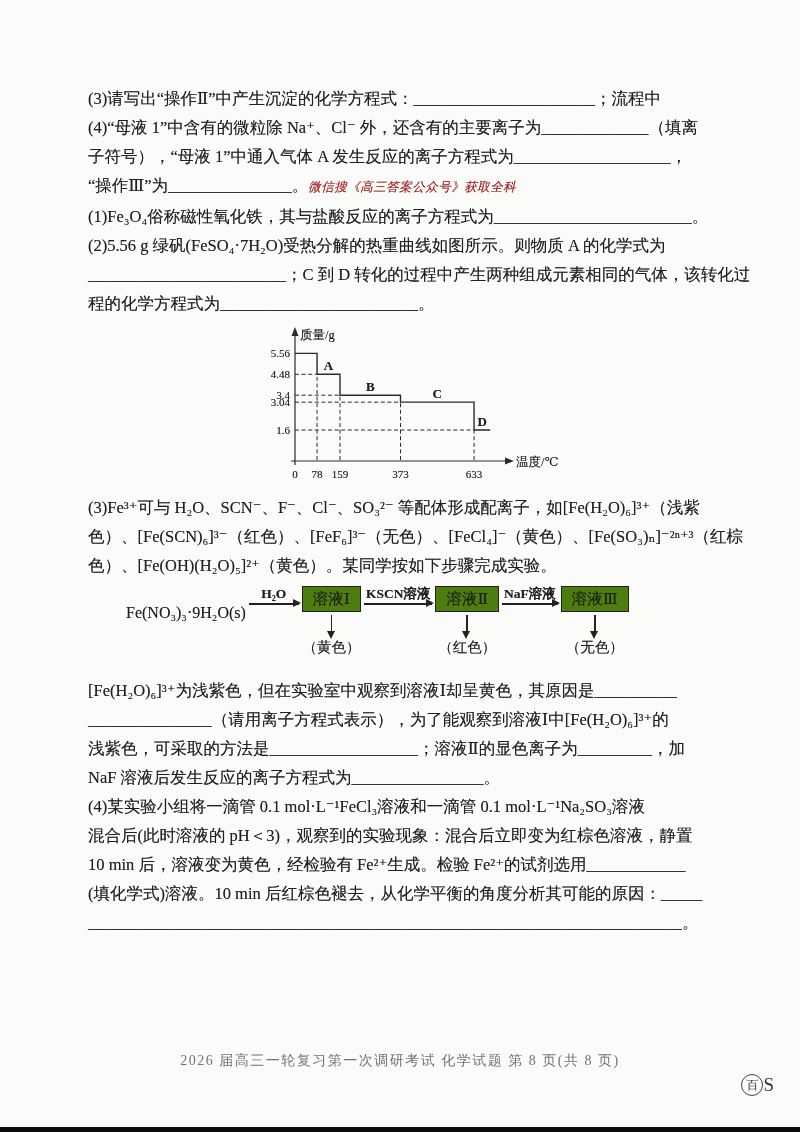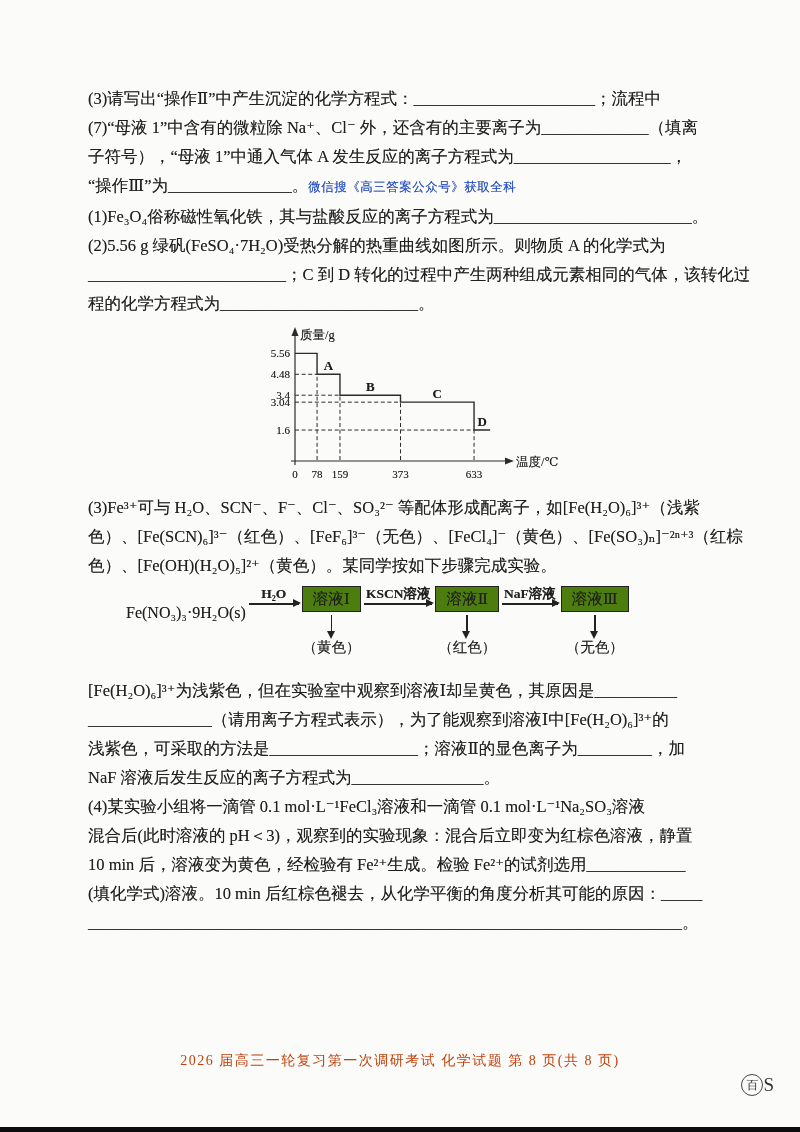"(7)“母液 1”中含有的微粒除 Na⁺、Cl⁻" div.line { text: 7 -> 4 }
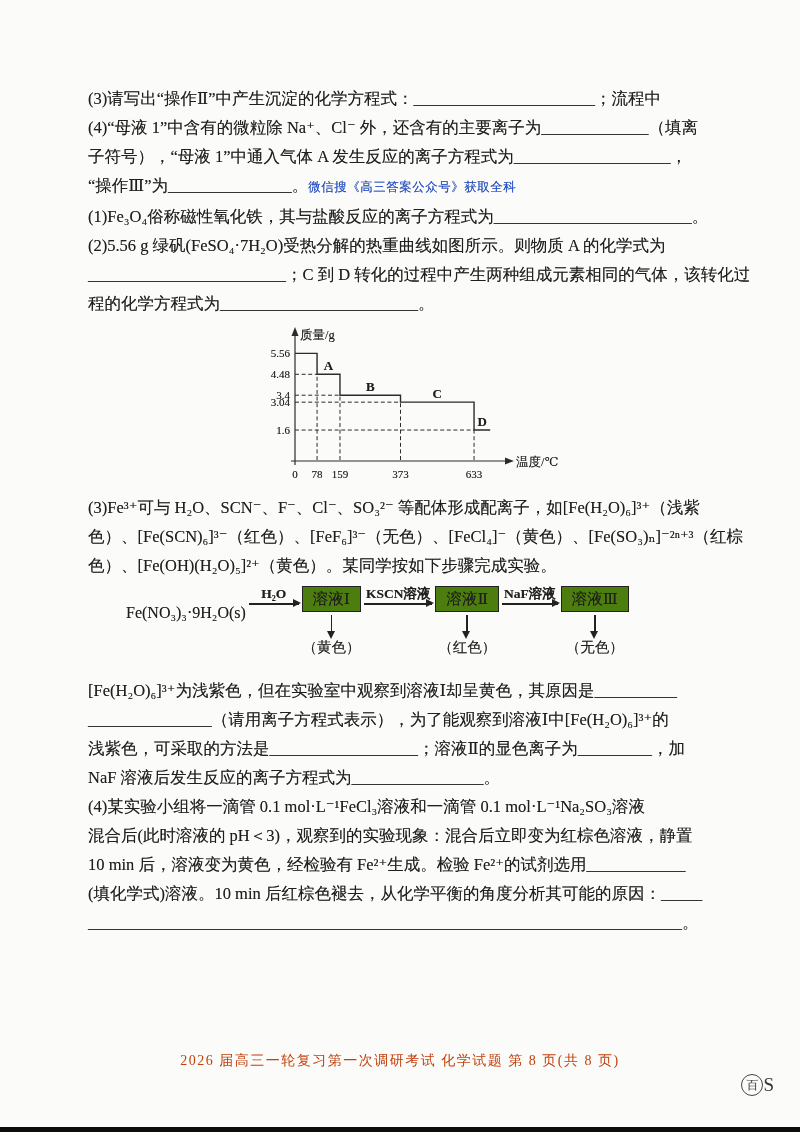"微信搜《高三答案公众号》获取全科" .small { color: #1d4ed8 -> #b91c1c; font-style: none -> italic }
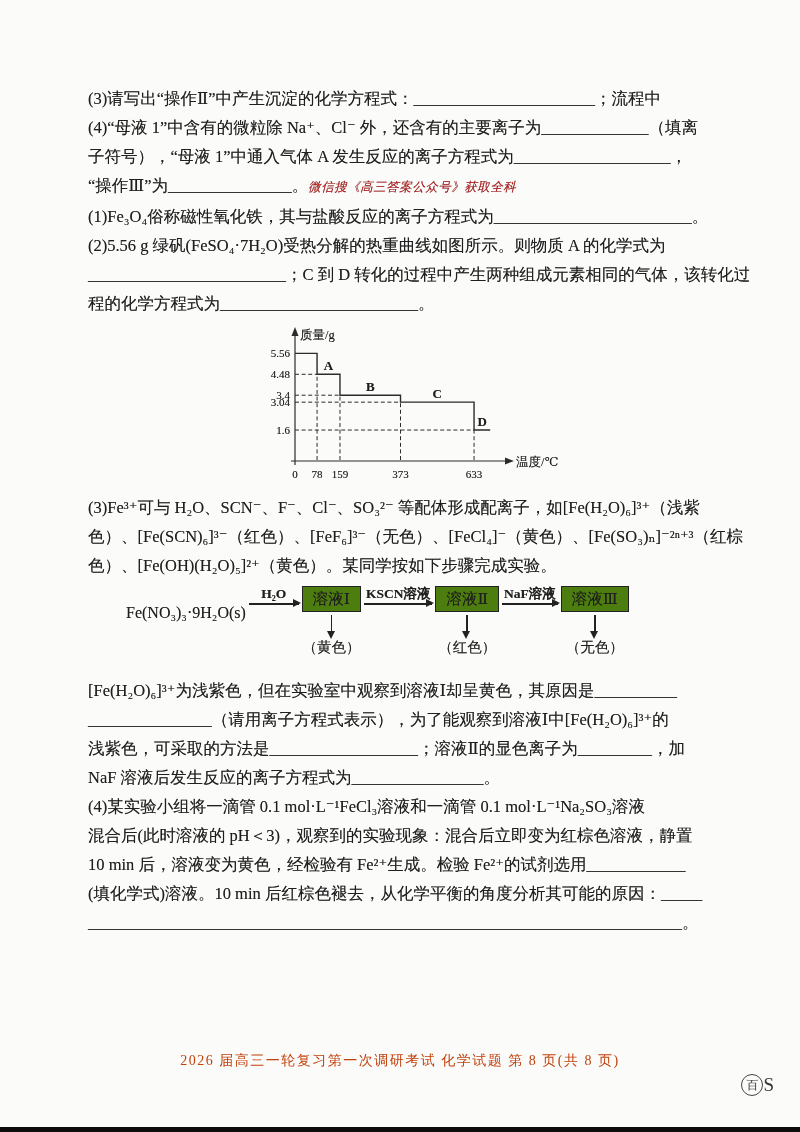"2026 届高三一轮复习第一次调研考试 化学试题 第 8" .footer { color: #c2410c -> #737373 }
